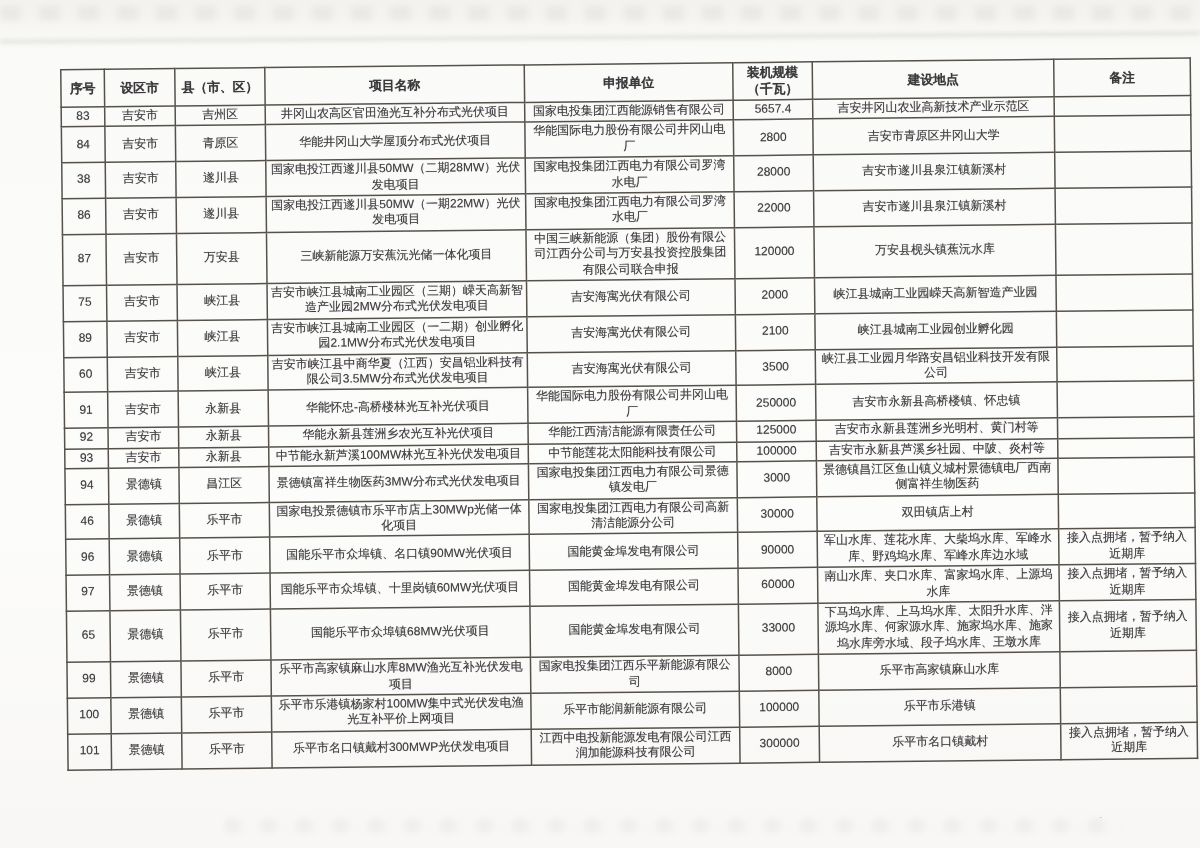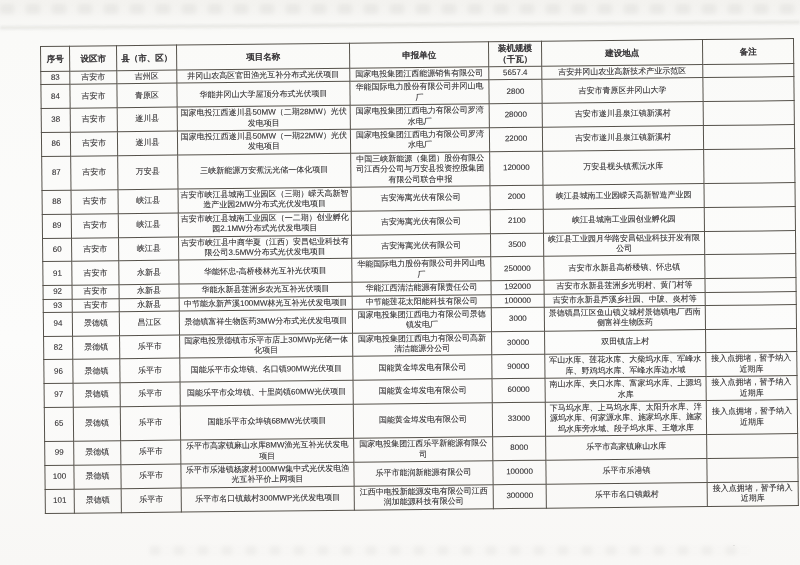"88" td.col0 { text: 88 -> 75 }
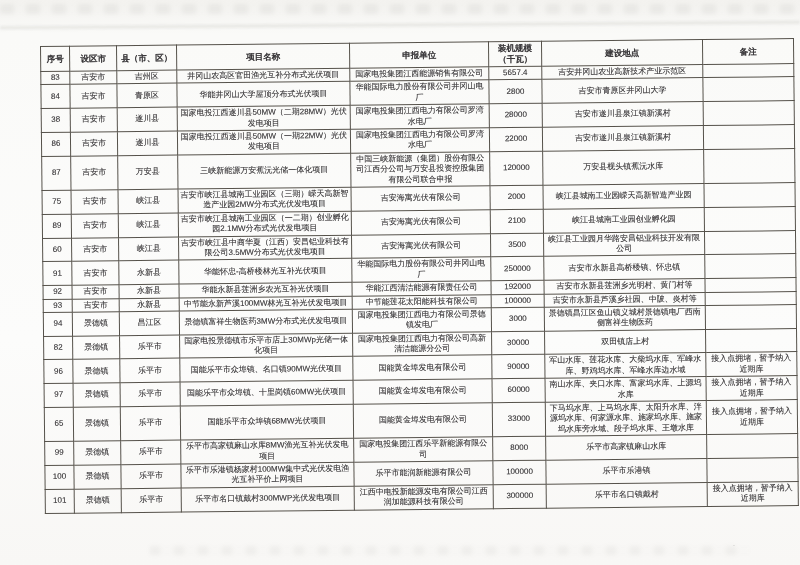"192000" td.col5 { text: 192000 -> 125000 }
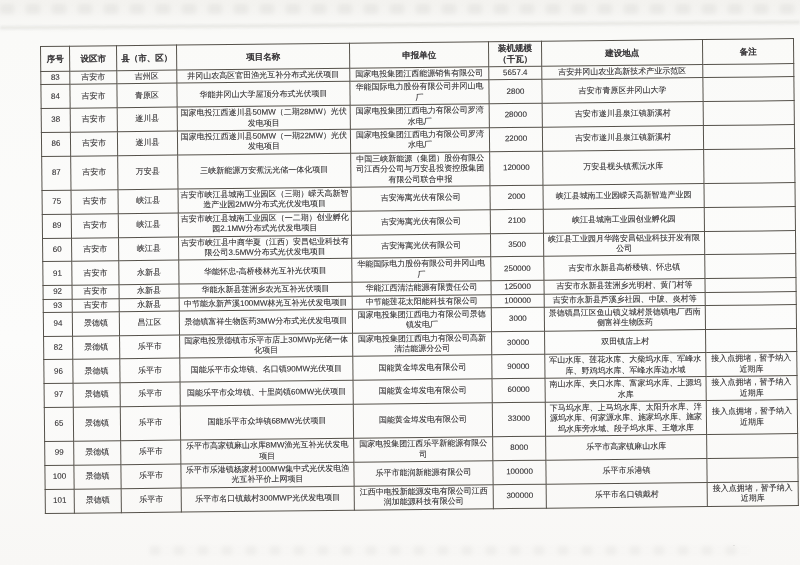"82" td.col0 { text: 82 -> 46 }
